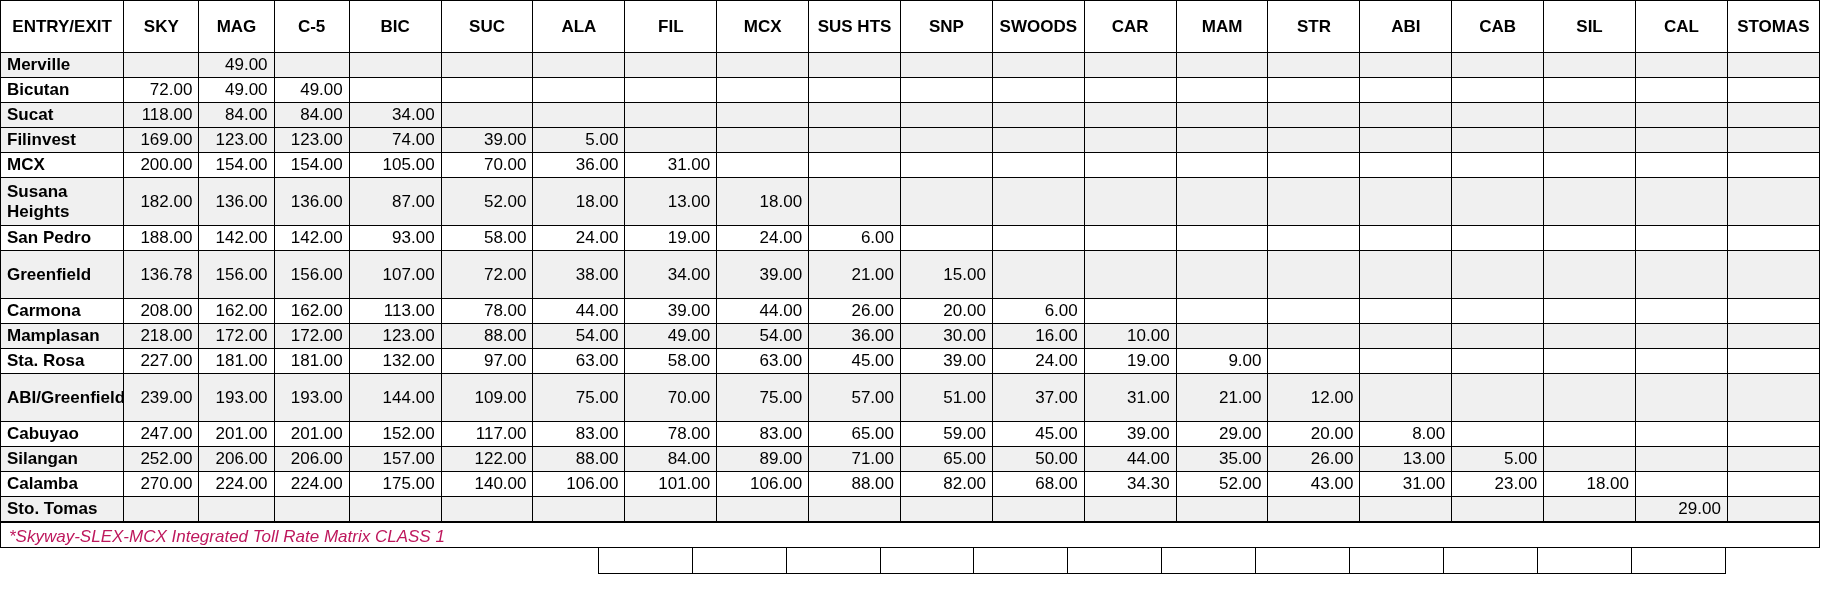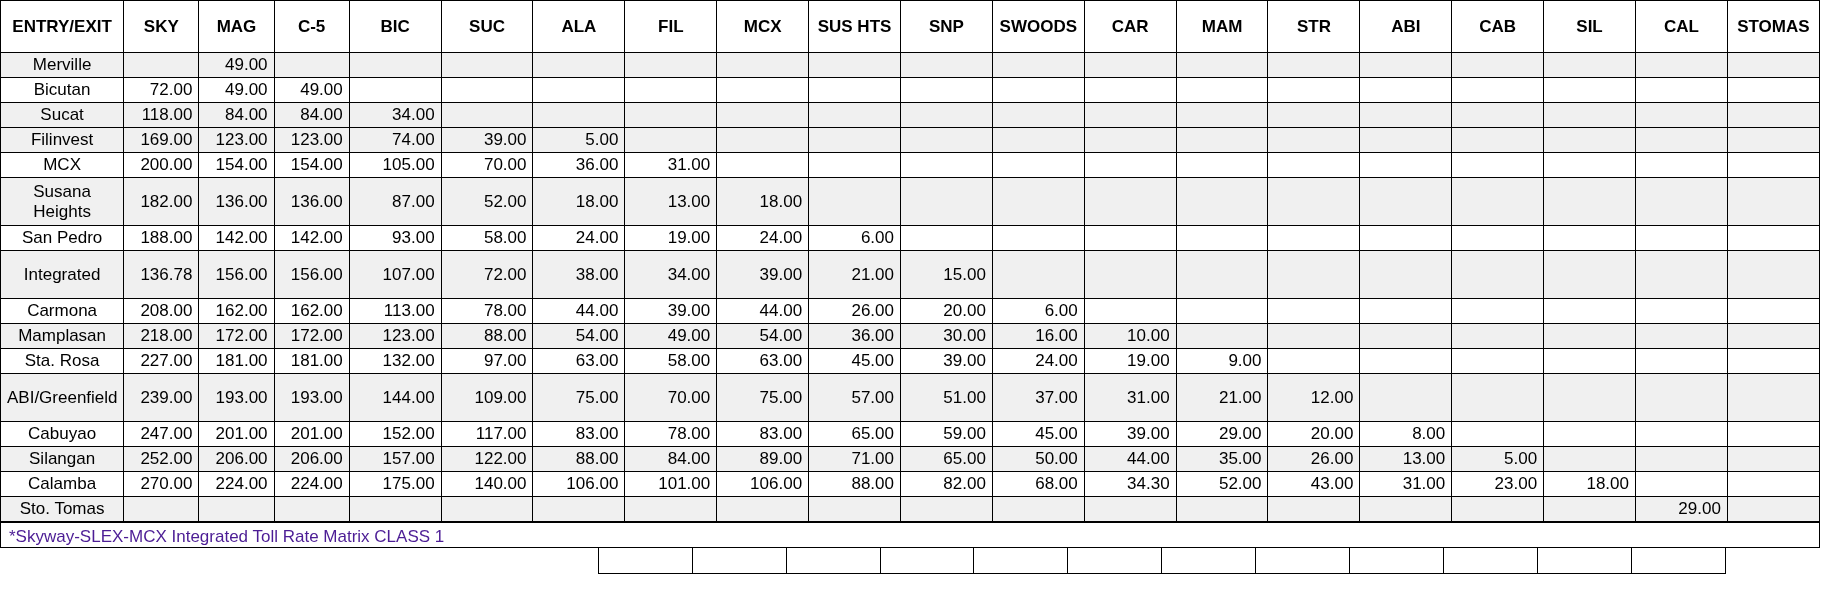"Merville" th.rowhead { font-weight: normal -> bold; text-align: center -> left }
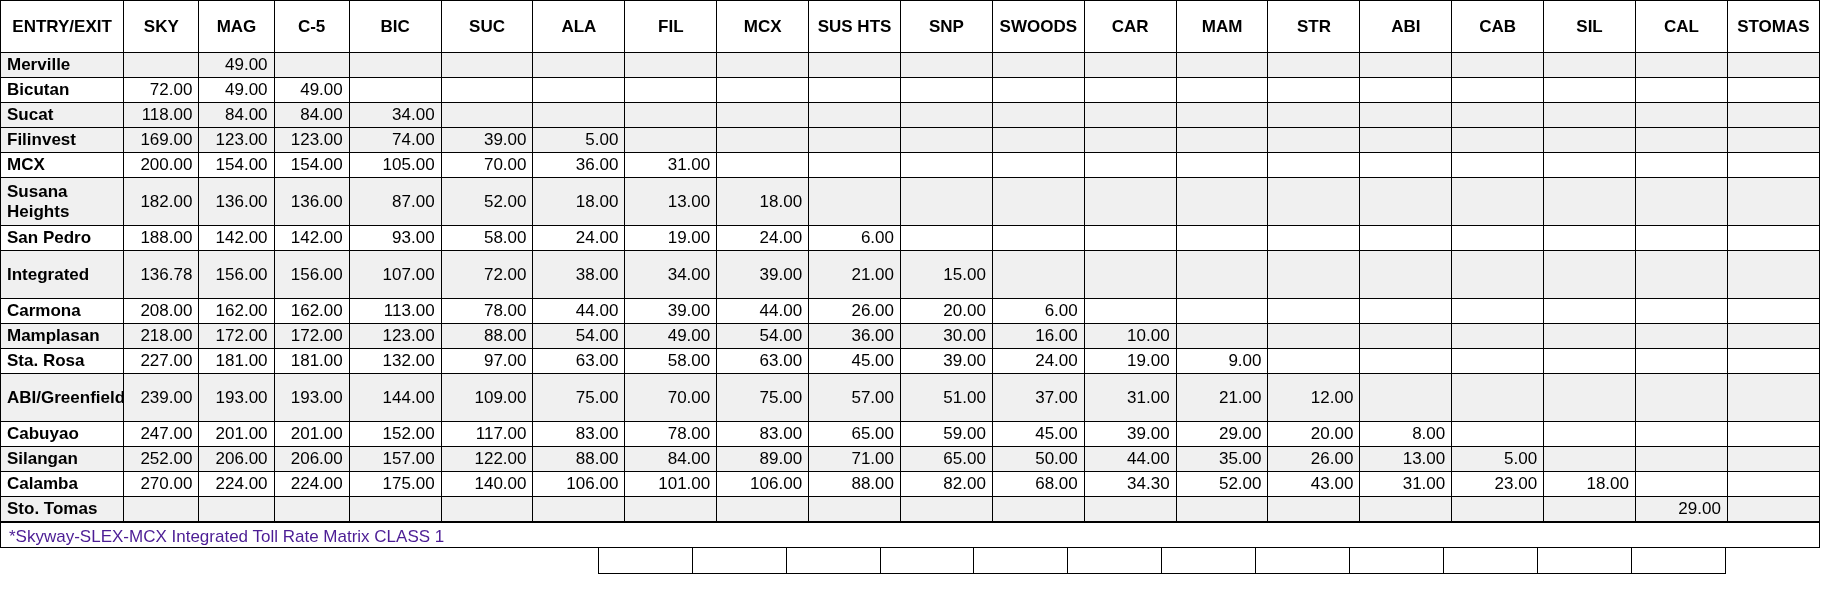"Integrated" th.rowhead { text: Integrated -> Greenfield }
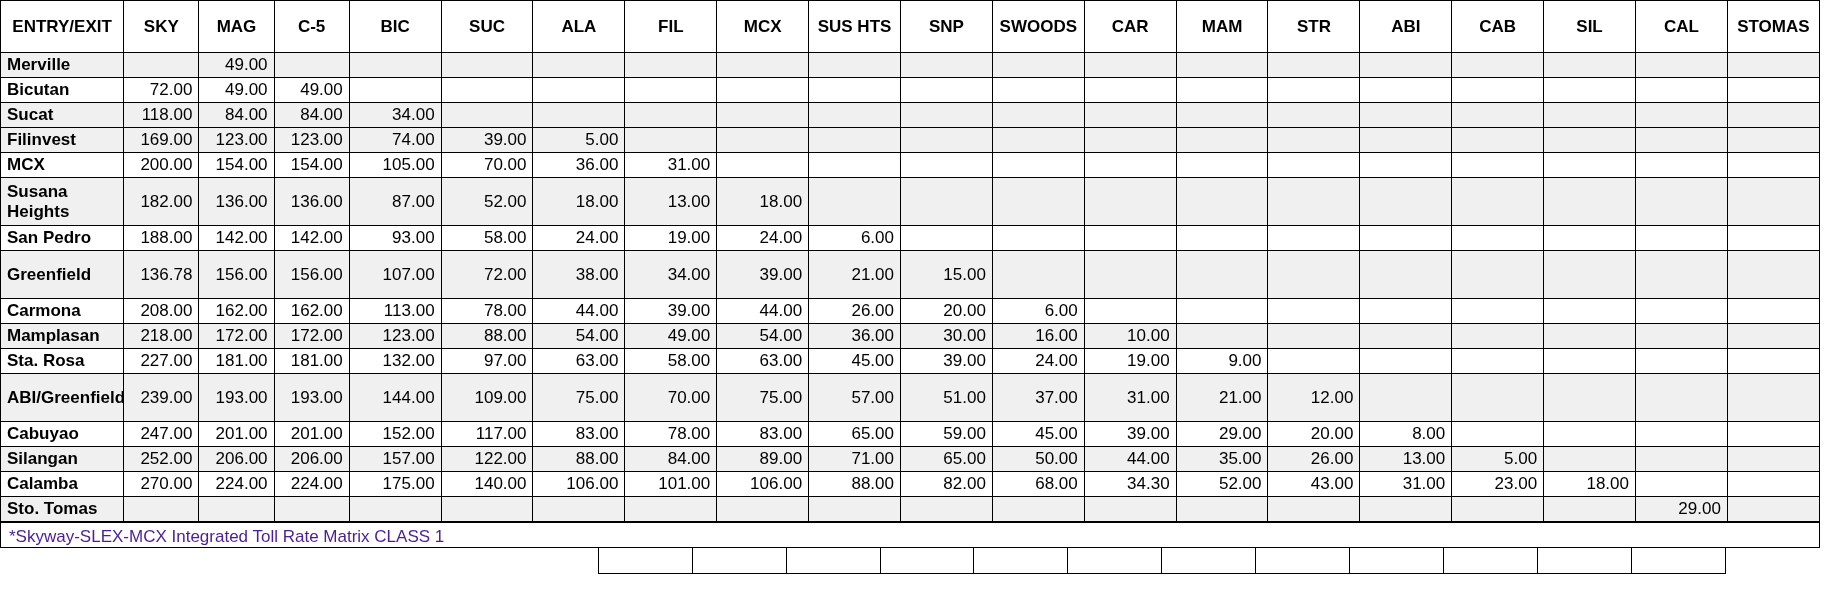"*Skyway-SLEX-MCX Integrated Toll Rate" .footnote { color: #4c1d95 -> #be185d; font-style: none -> italic }
